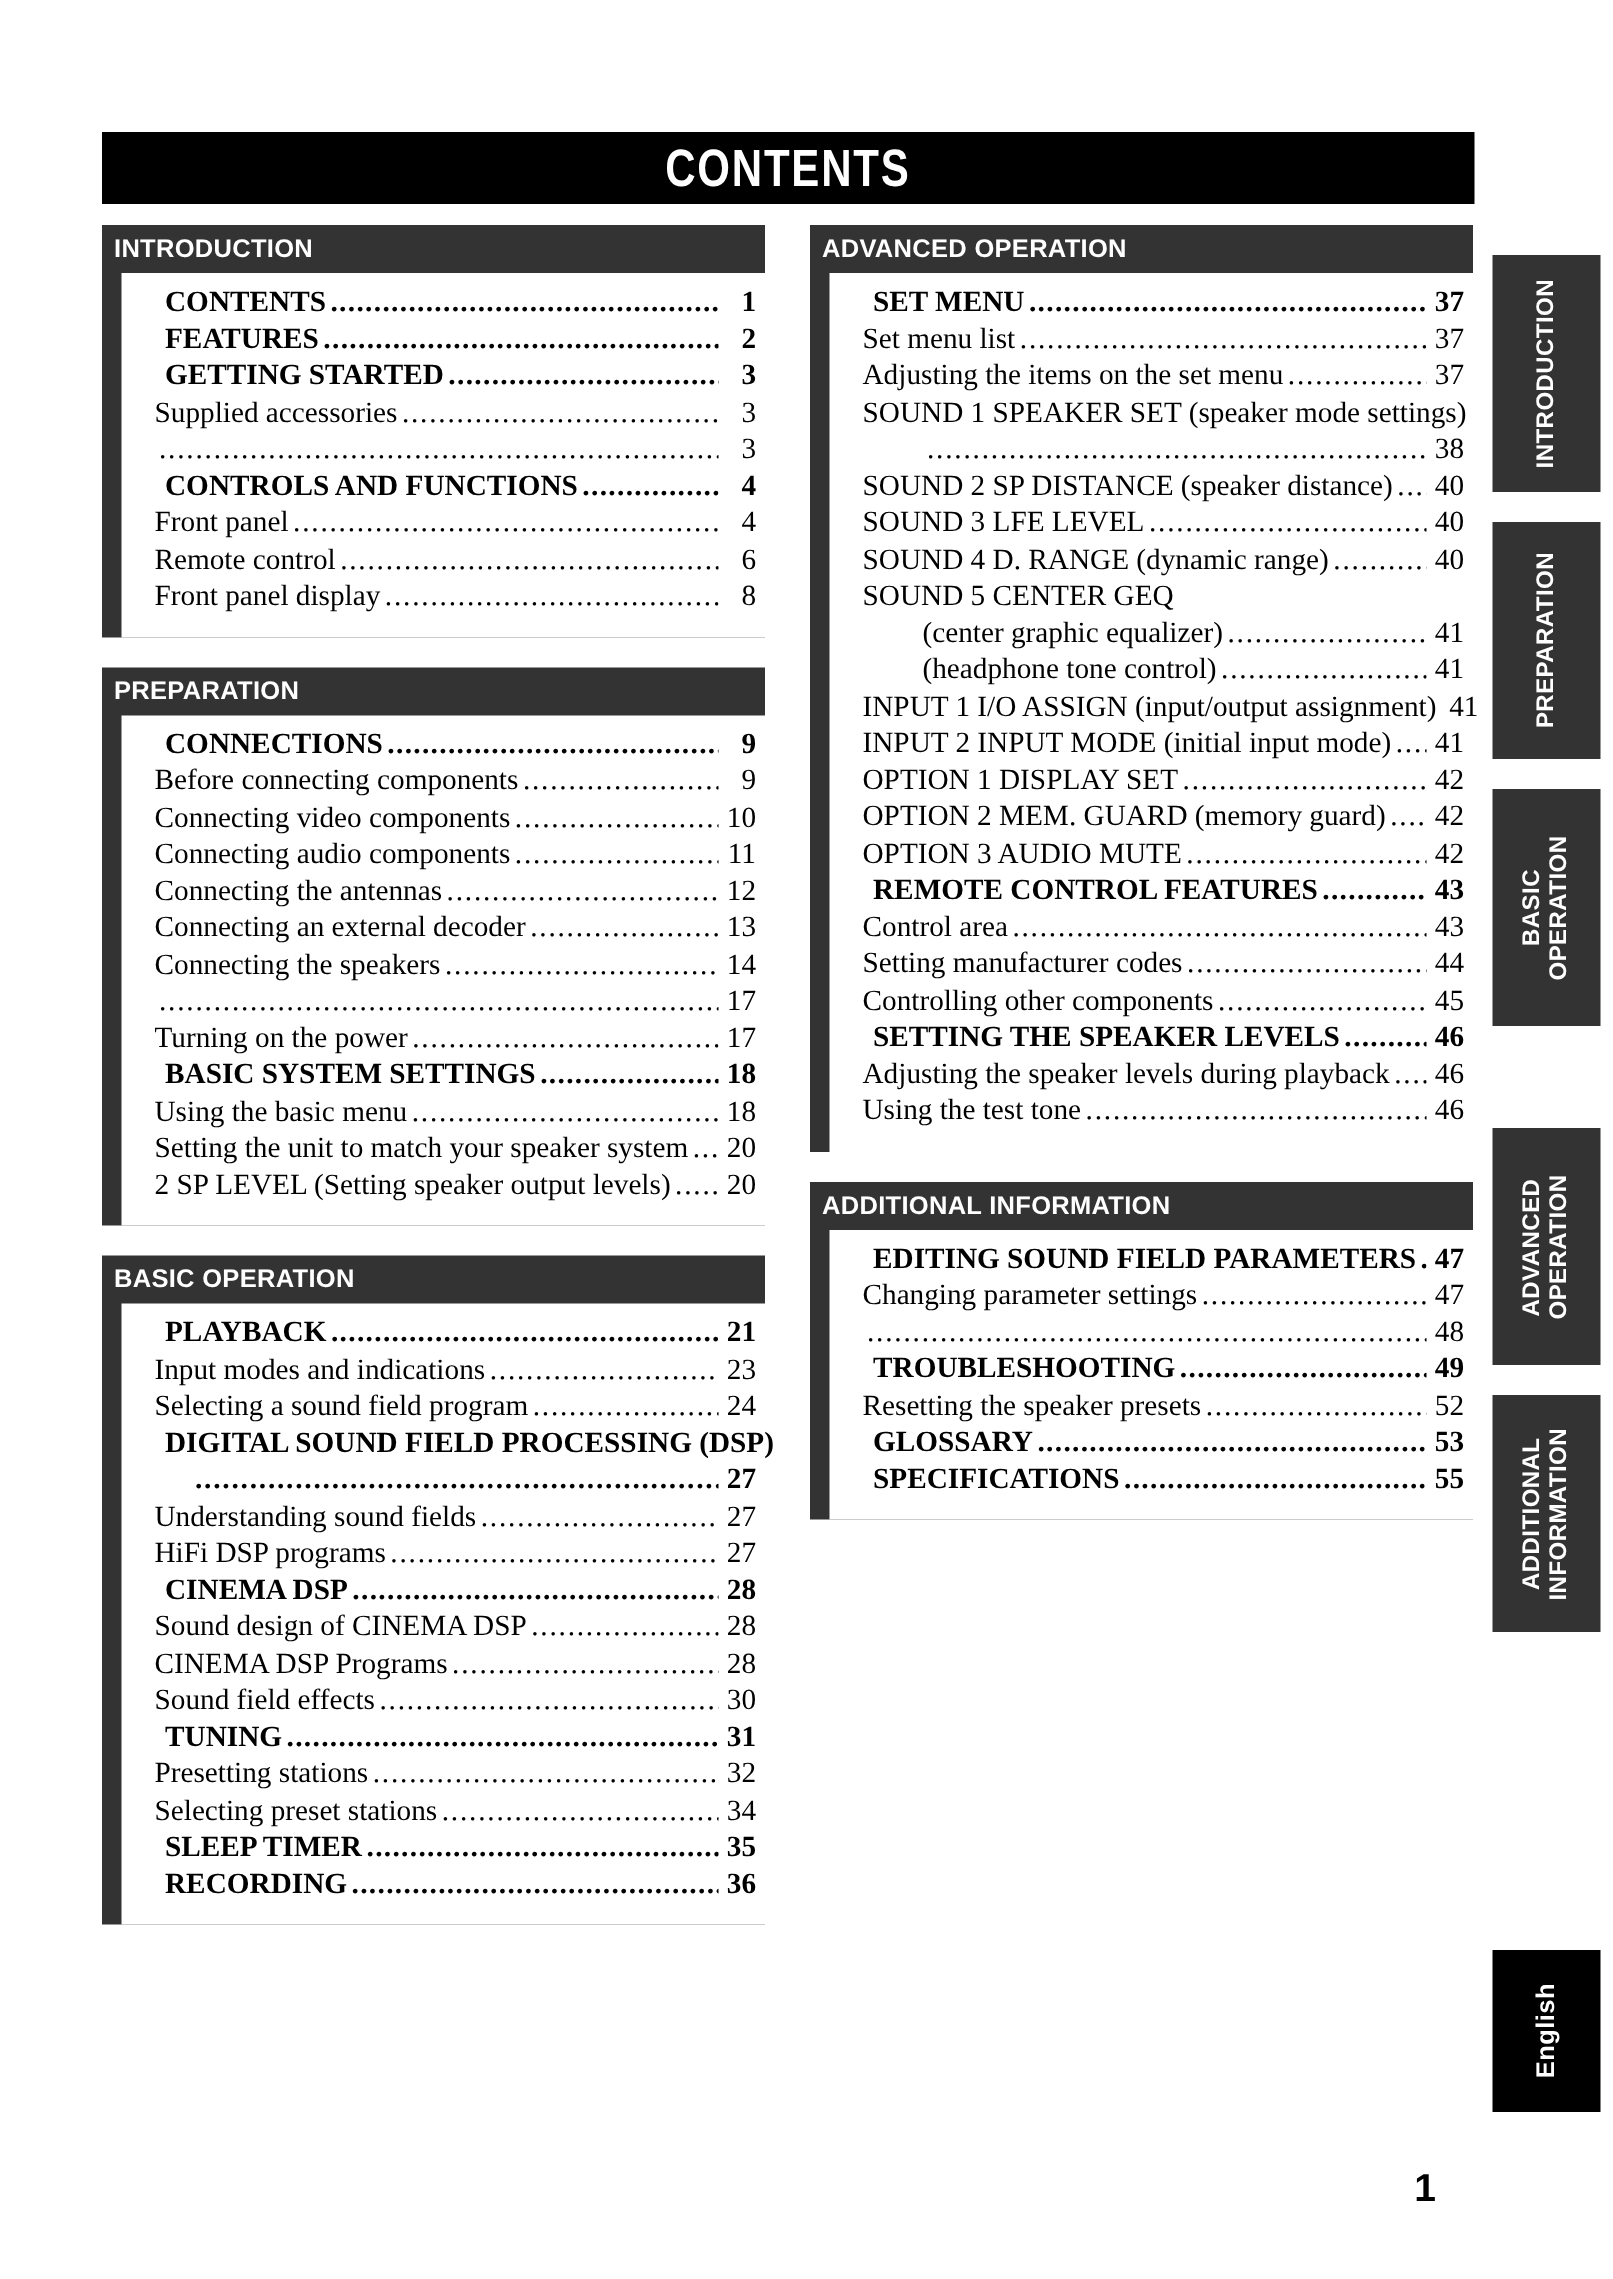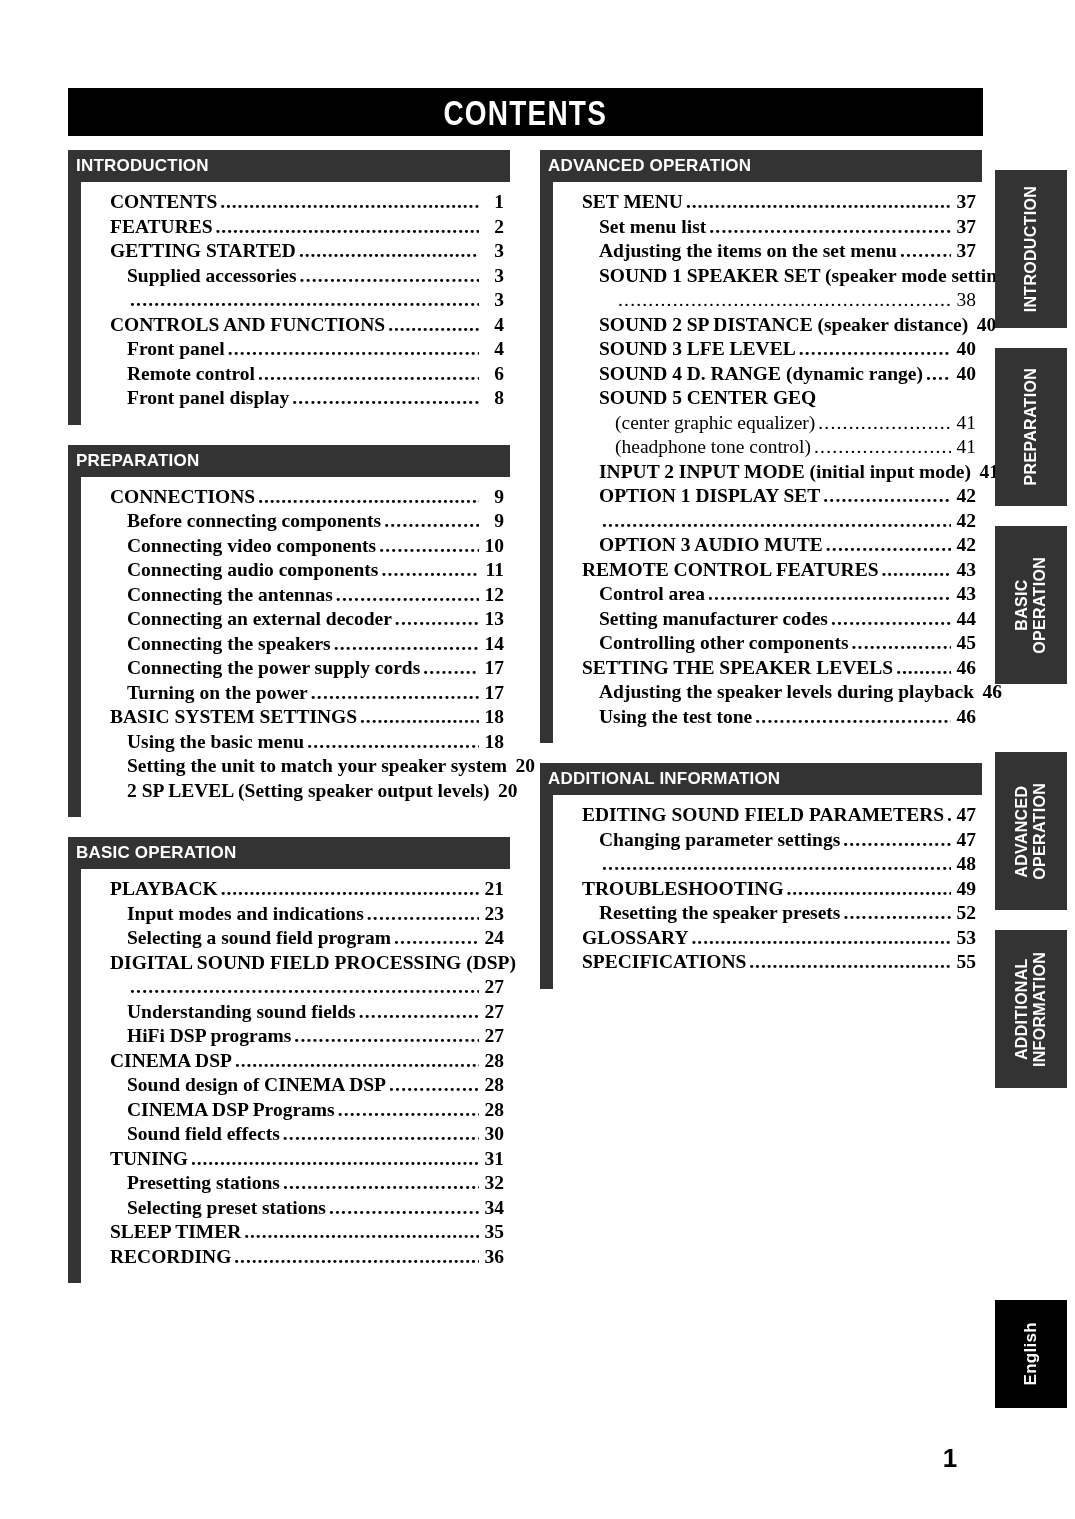"Set menu list" .toc-line.lvl2 { font-weight: bold -> normal; padding-left: 46px -> 22px }
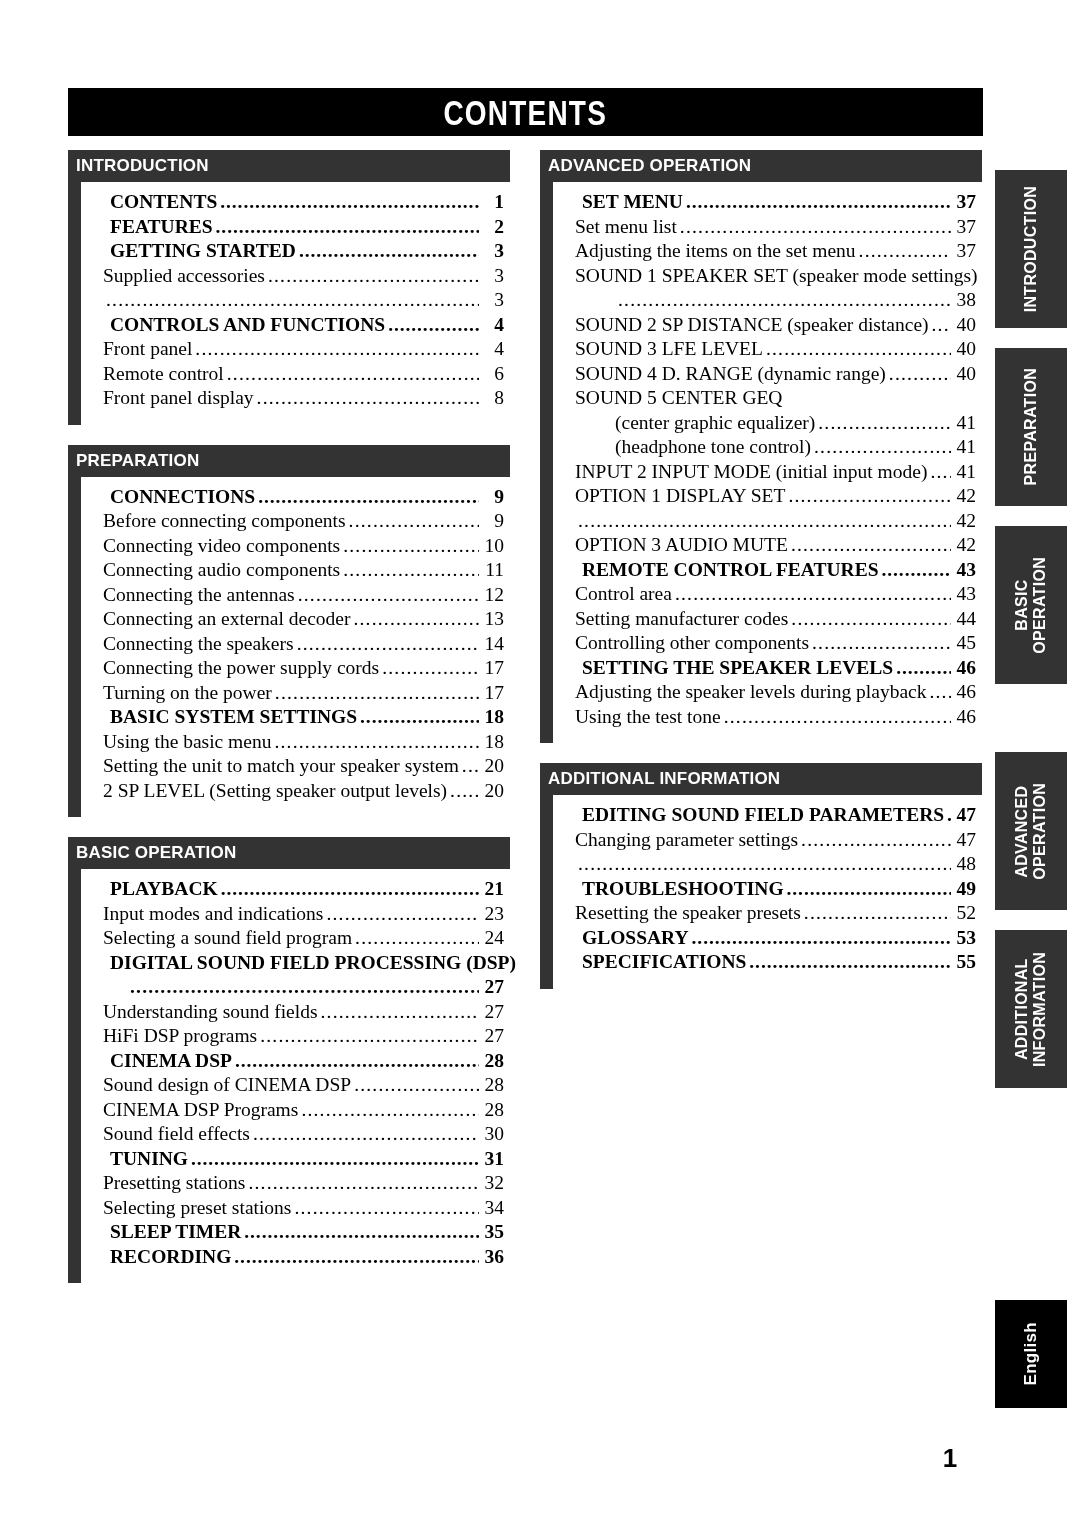"INPUT 1 I/O ASSIGN (input/output" div.toc-line { html: none -> <div> <span>INPUT 1 I/O ASSIGN (input/output assignment)</span> <span>..................................................................................................................</span> <span>41</span> </div> }
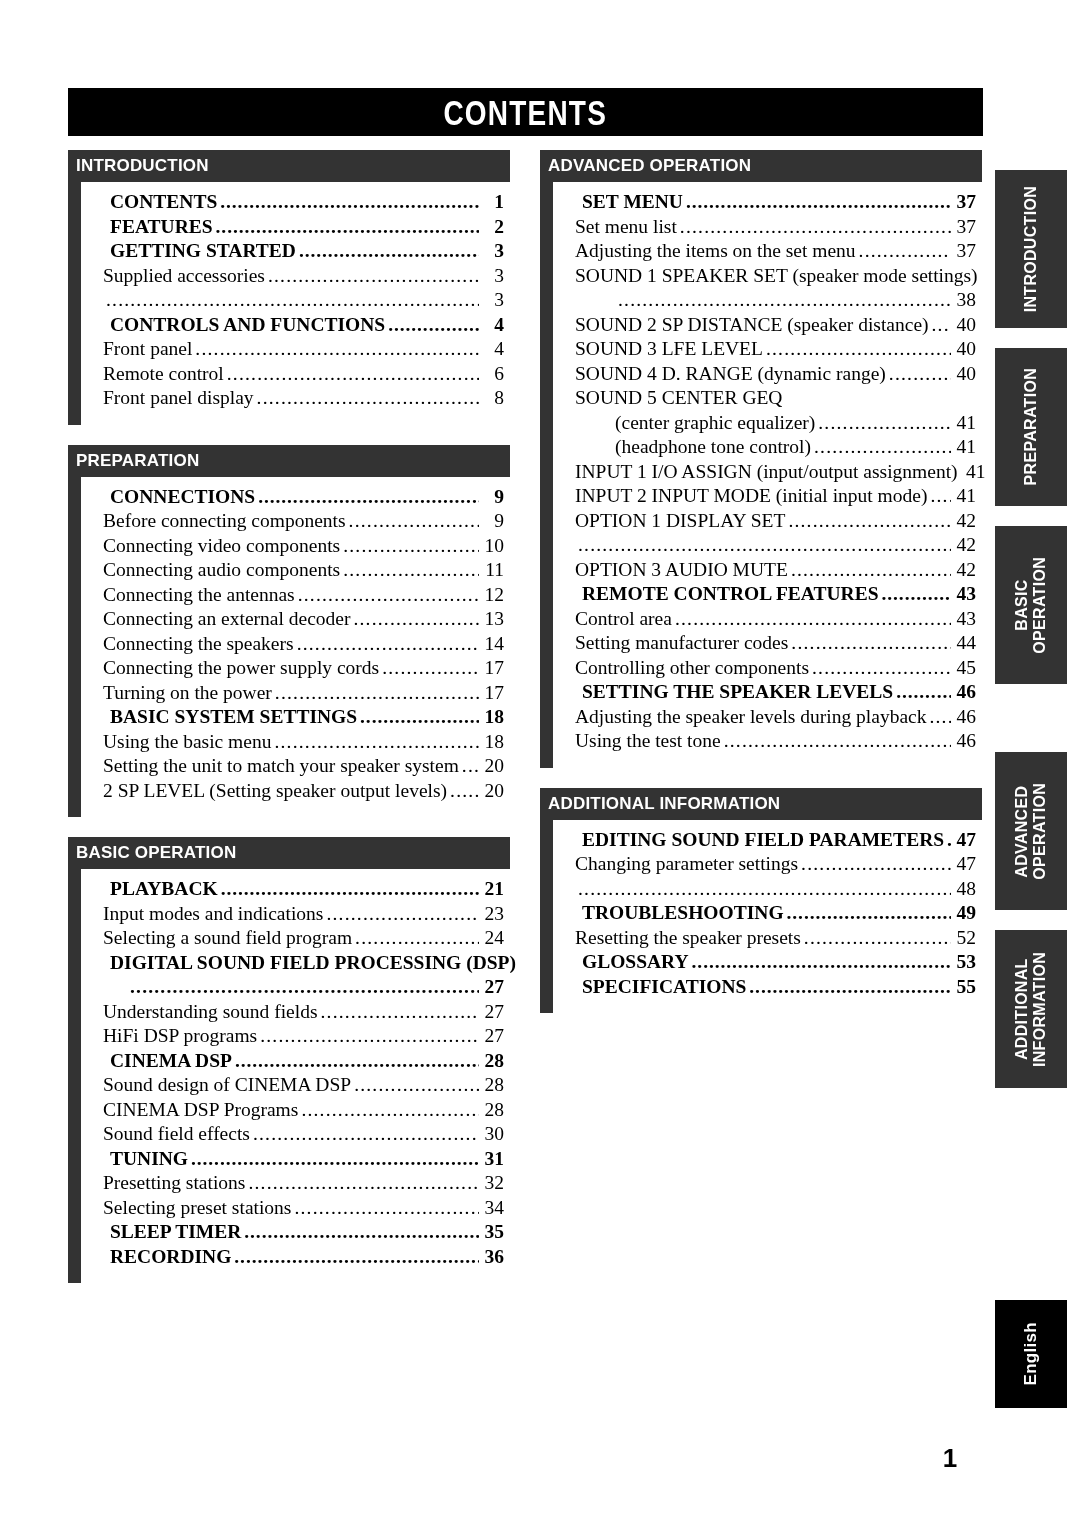"OPTION 2 MEM. GUARD (memory" span.toc-label { html: none -> <span>OPTION 2 MEM. GUARD (memory guard)</span> }
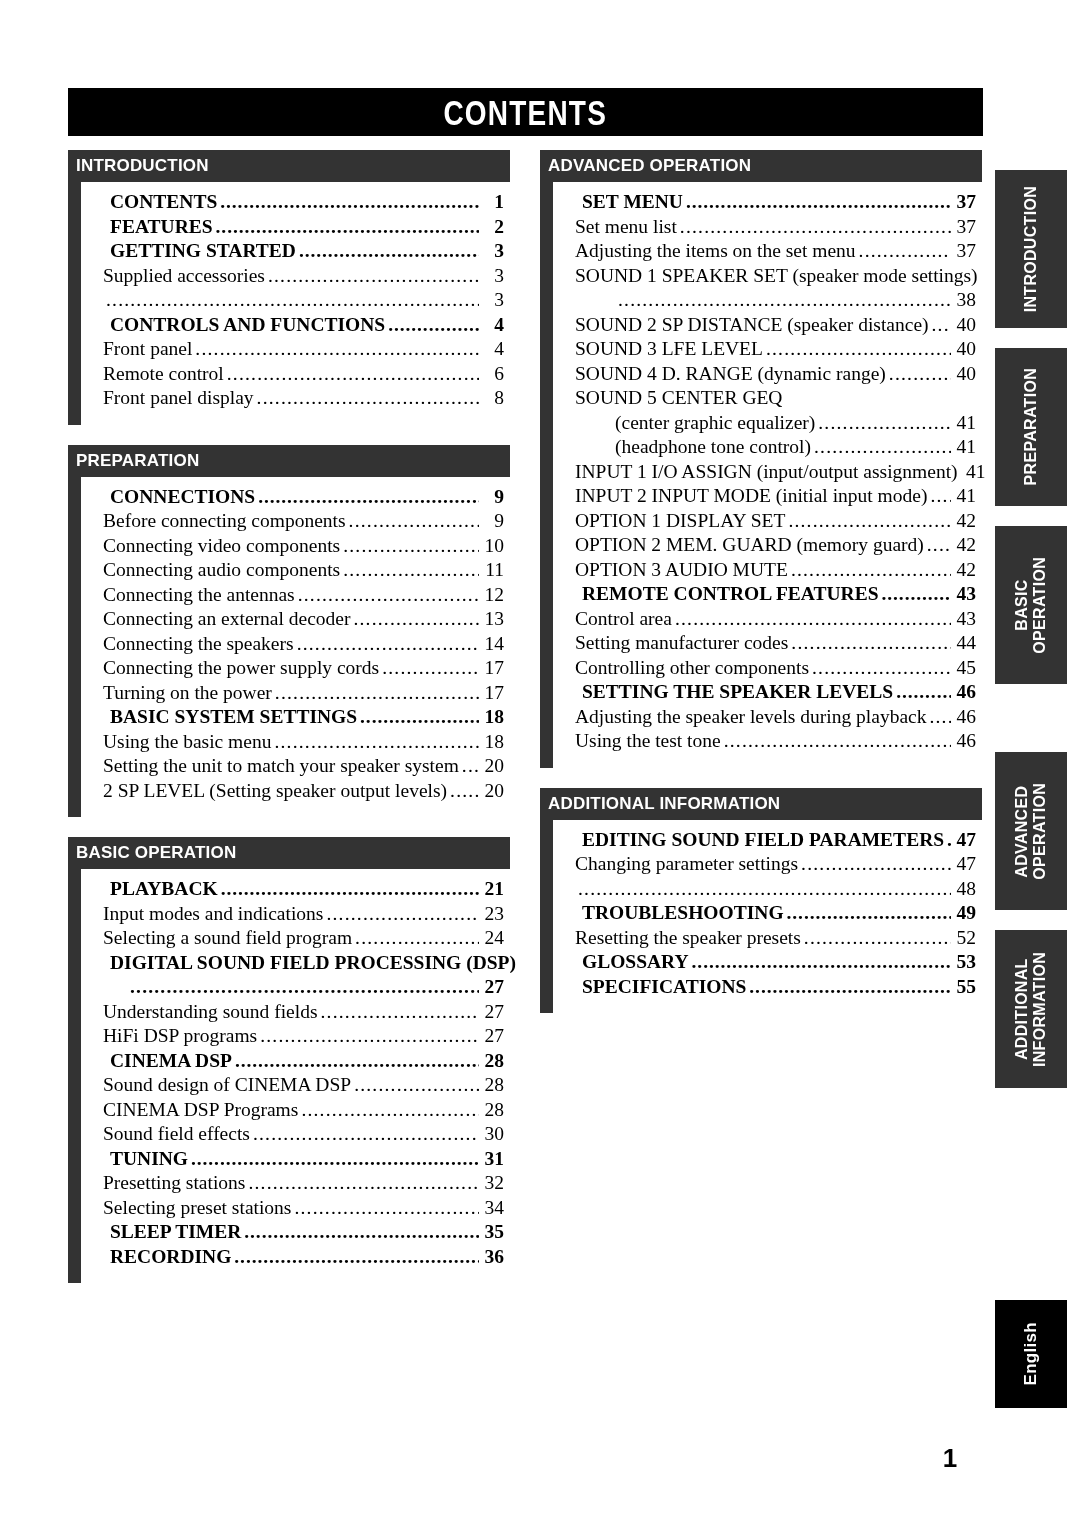"Connecting the power supply cords" span.toc-label { html: <span>Connecting the power supply cords</span> -> none }
